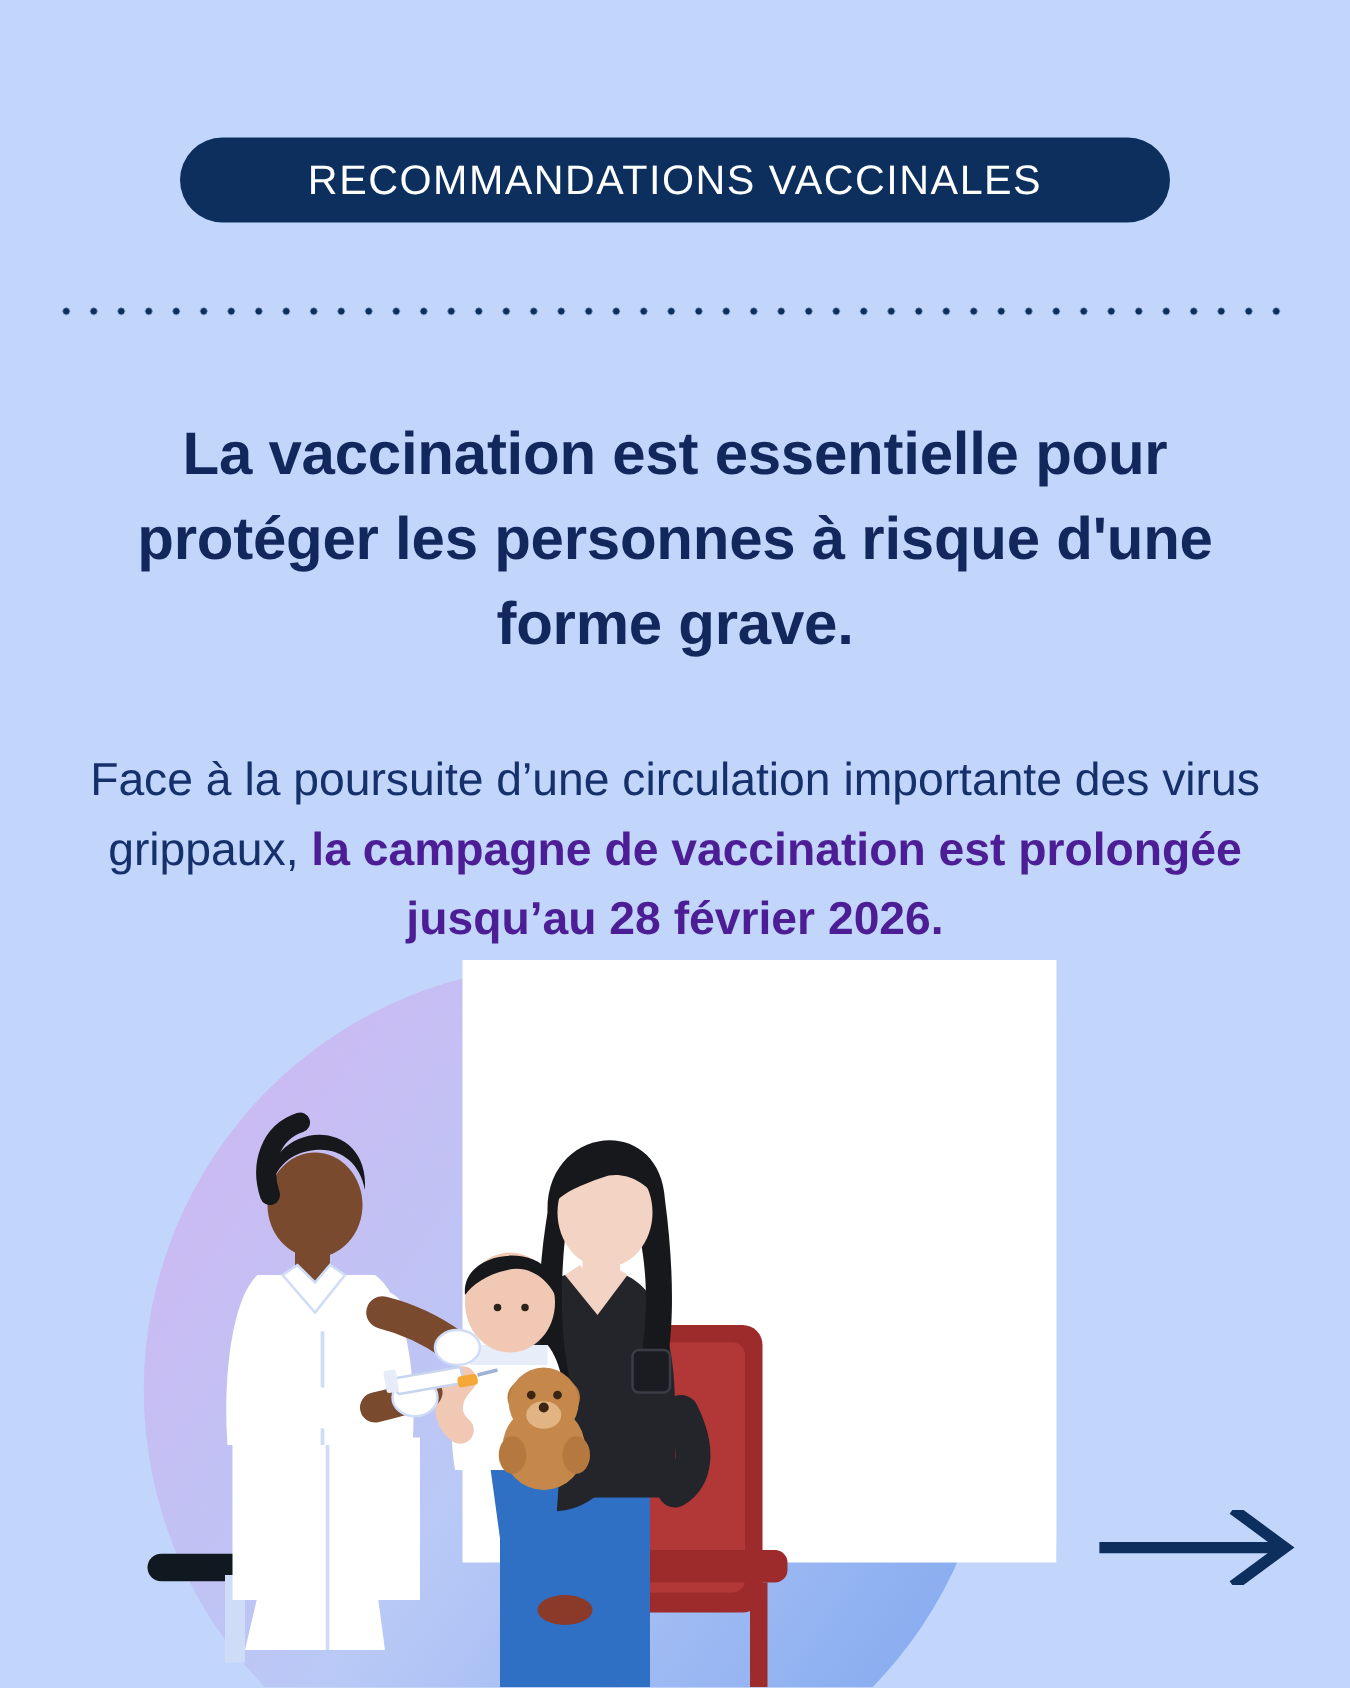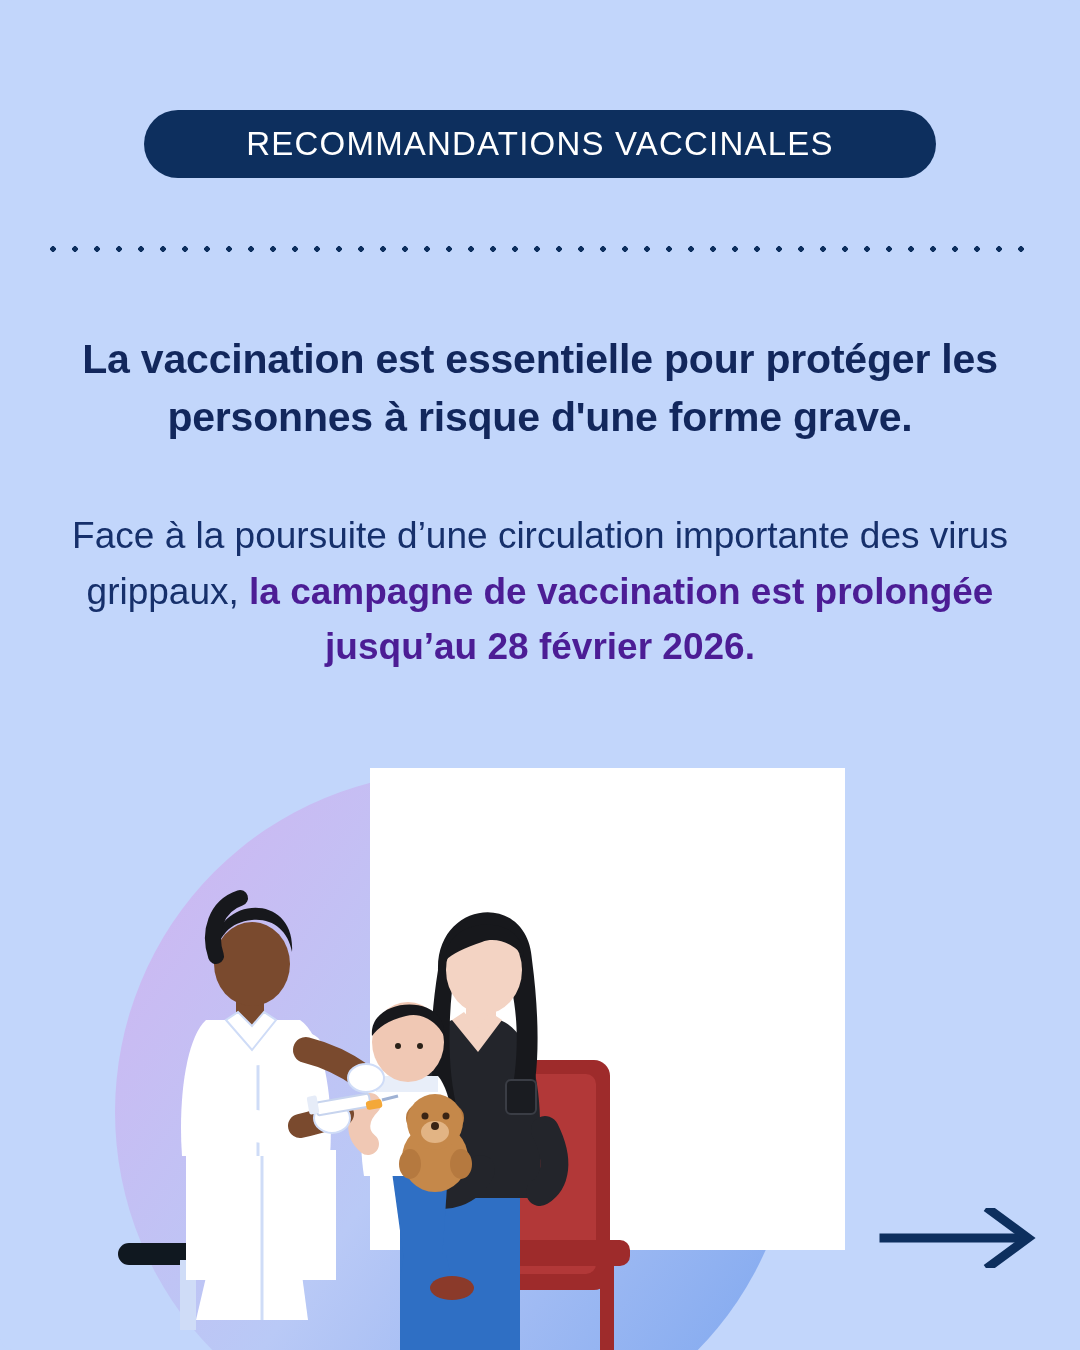"La vaccination est essentielle pour" .headline { font-size: 41px -> 48px }
